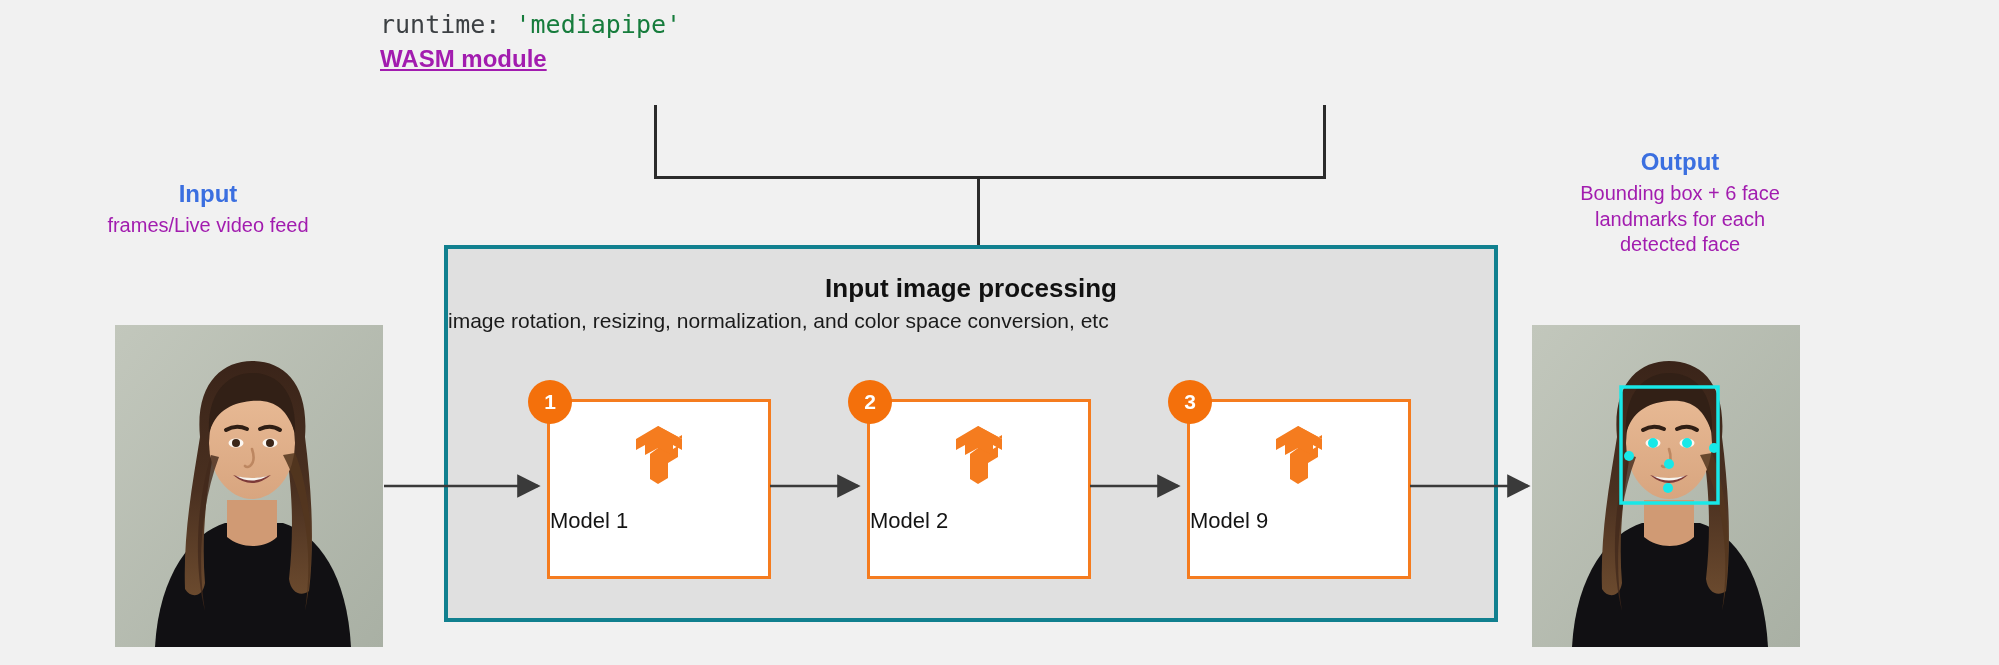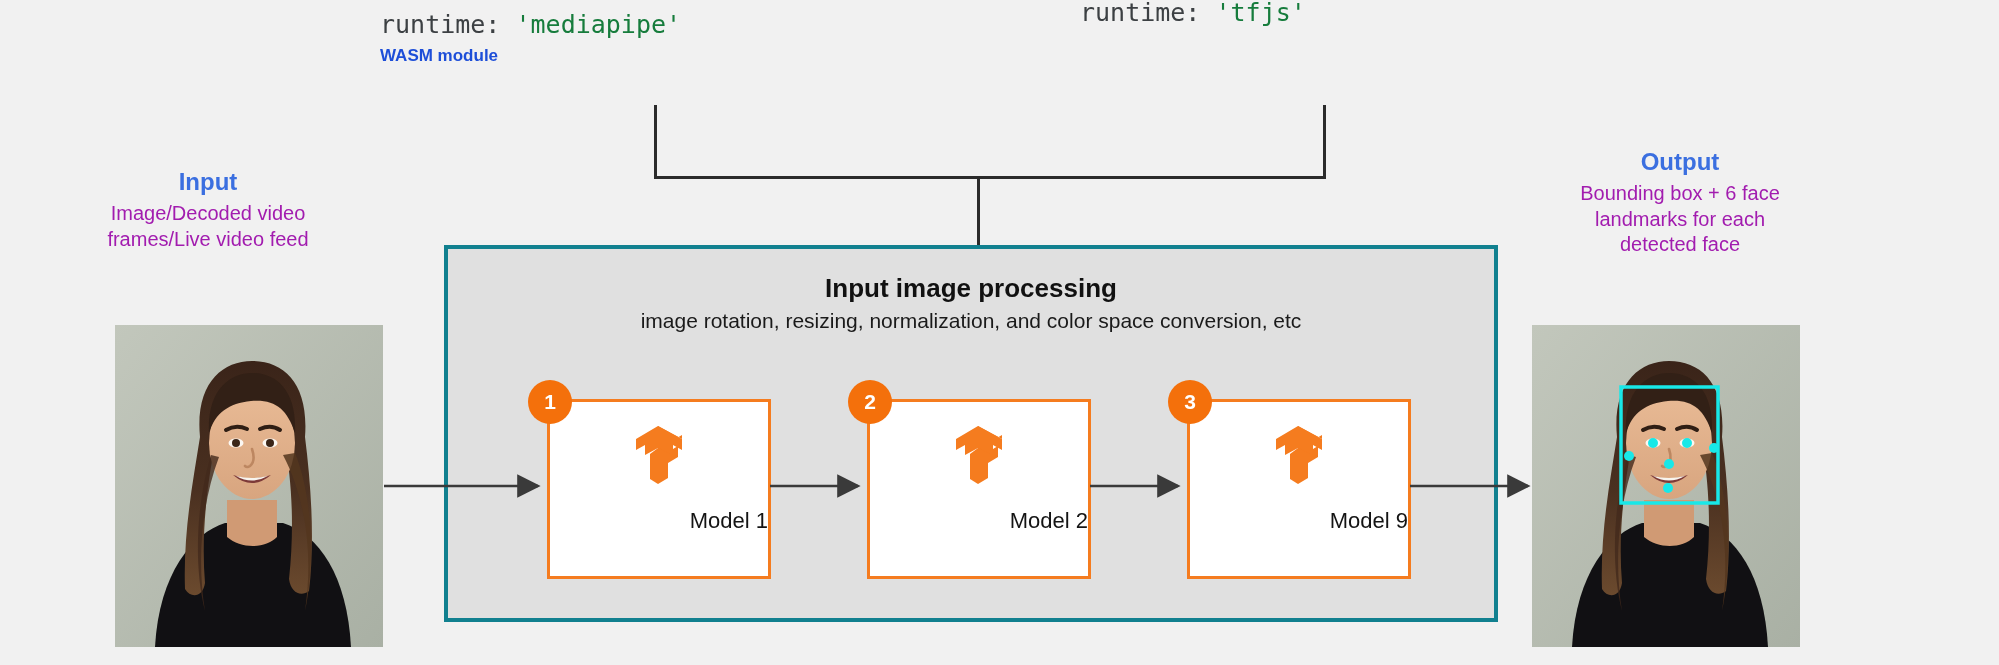"runtime: 'tfjs'" div.runtime-code { html: <div><span>runtime:</span> <span>'tfjs'</span></div> -> none }
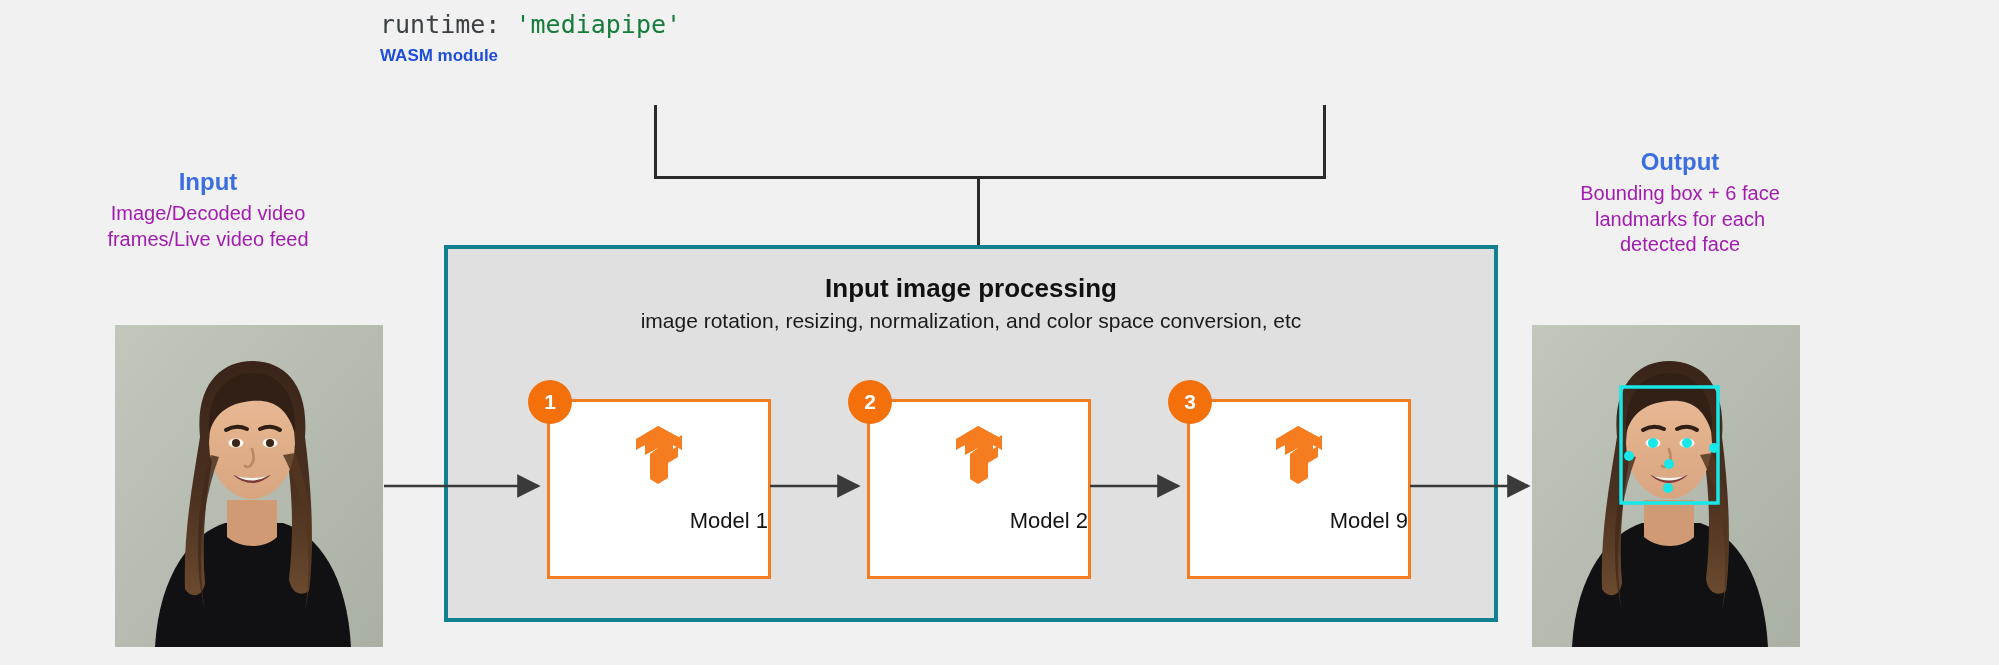"WASM module" .runtime-sub { color: #1d4ed8 -> #a21caf; font-size: 17px -> 24px; text-decoration: none -> underline }
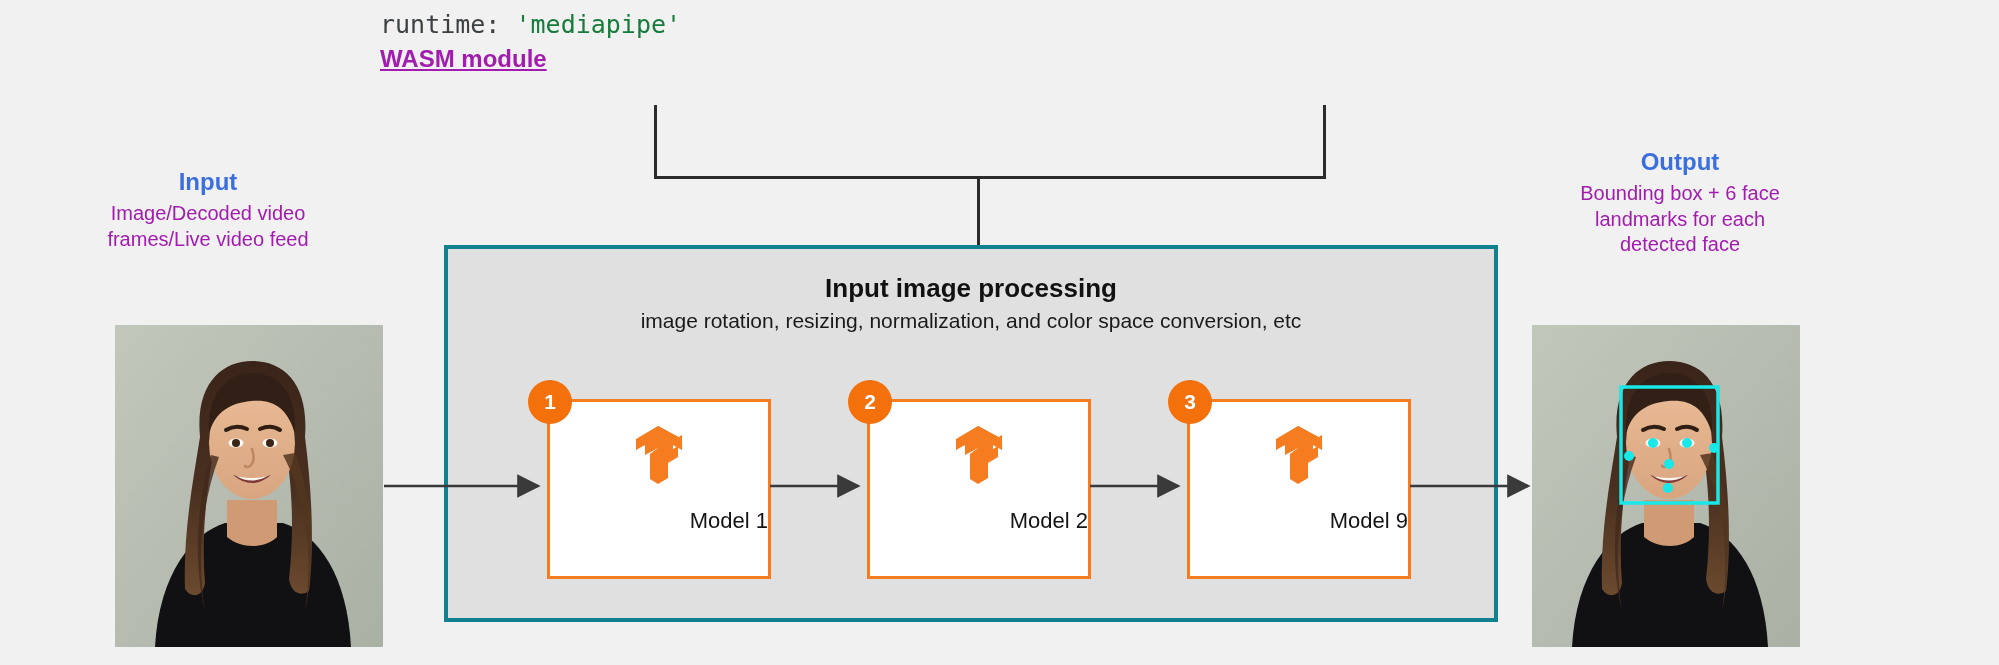"Input" #label-input { top: 168px -> 180px }
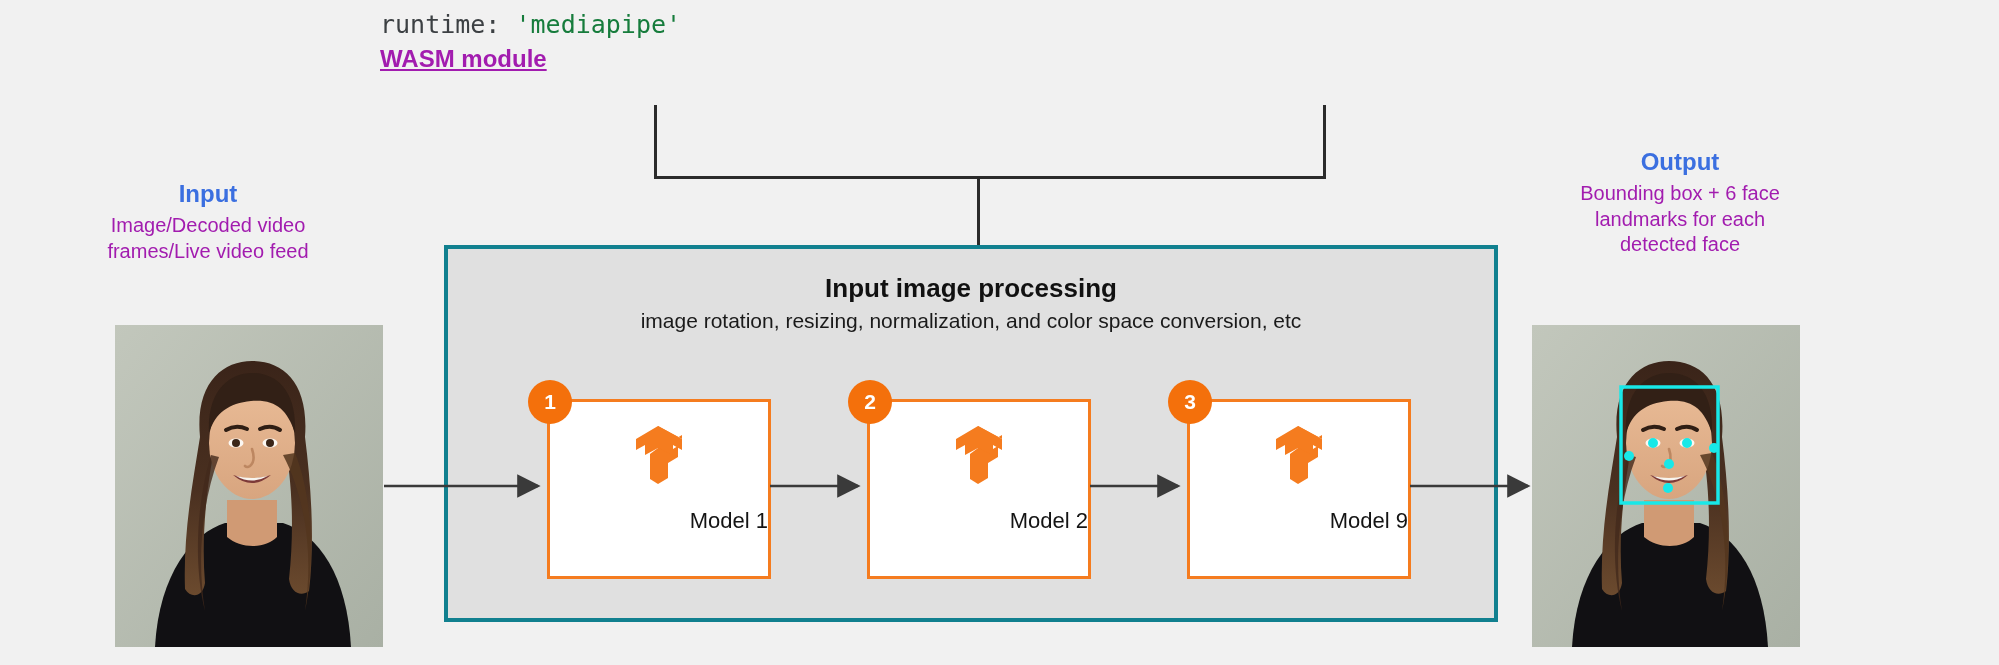"Image/Decoded video" div { html: <div>Image/Decoded video</div> -> none }
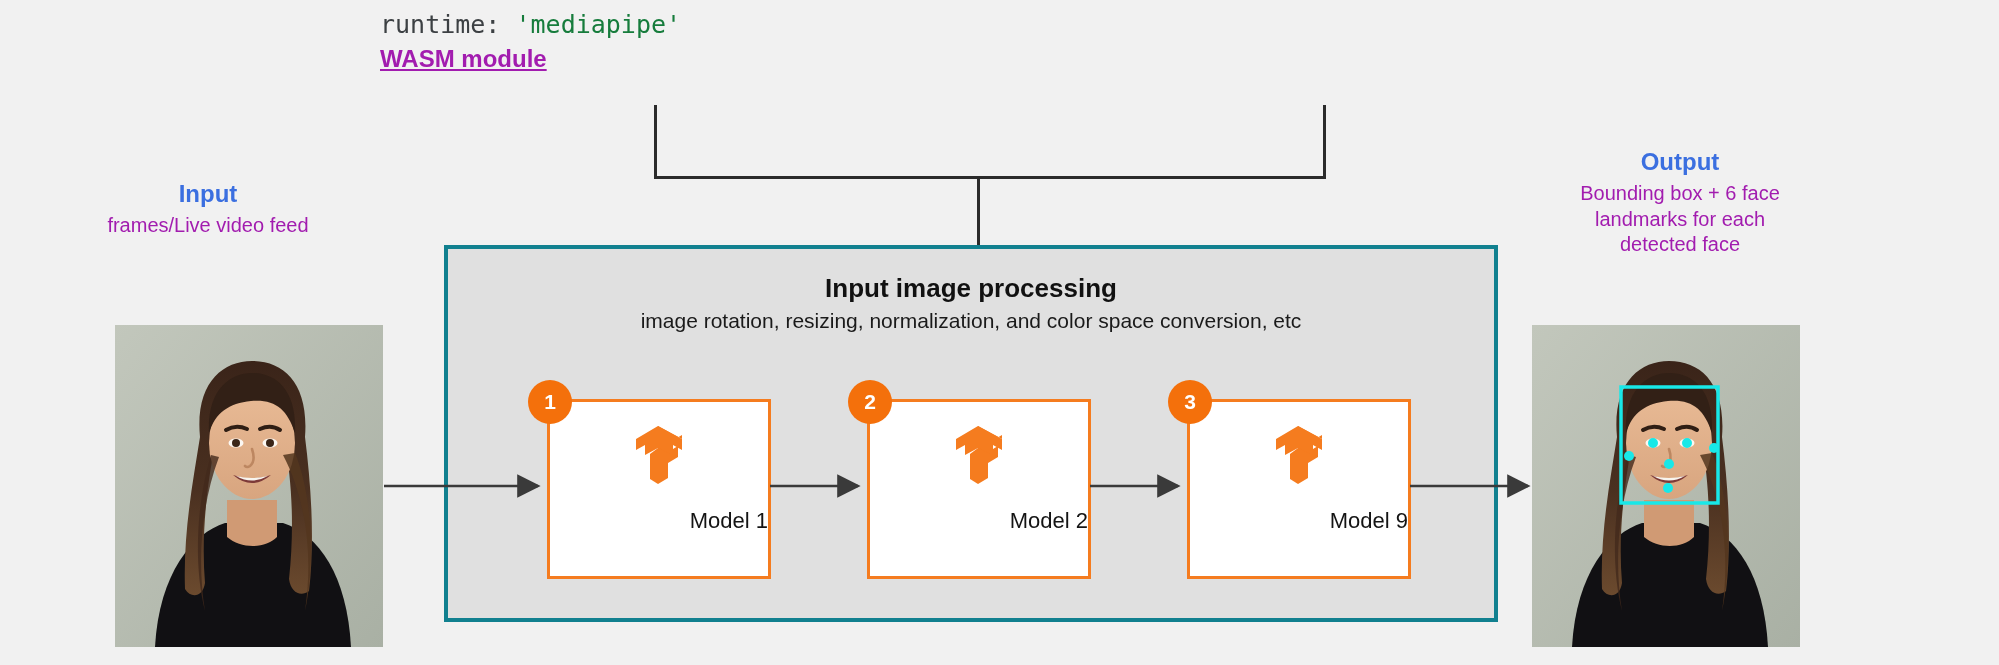"image rotation, resizing, normalization," #panel-subtitle { text-align: center -> none }
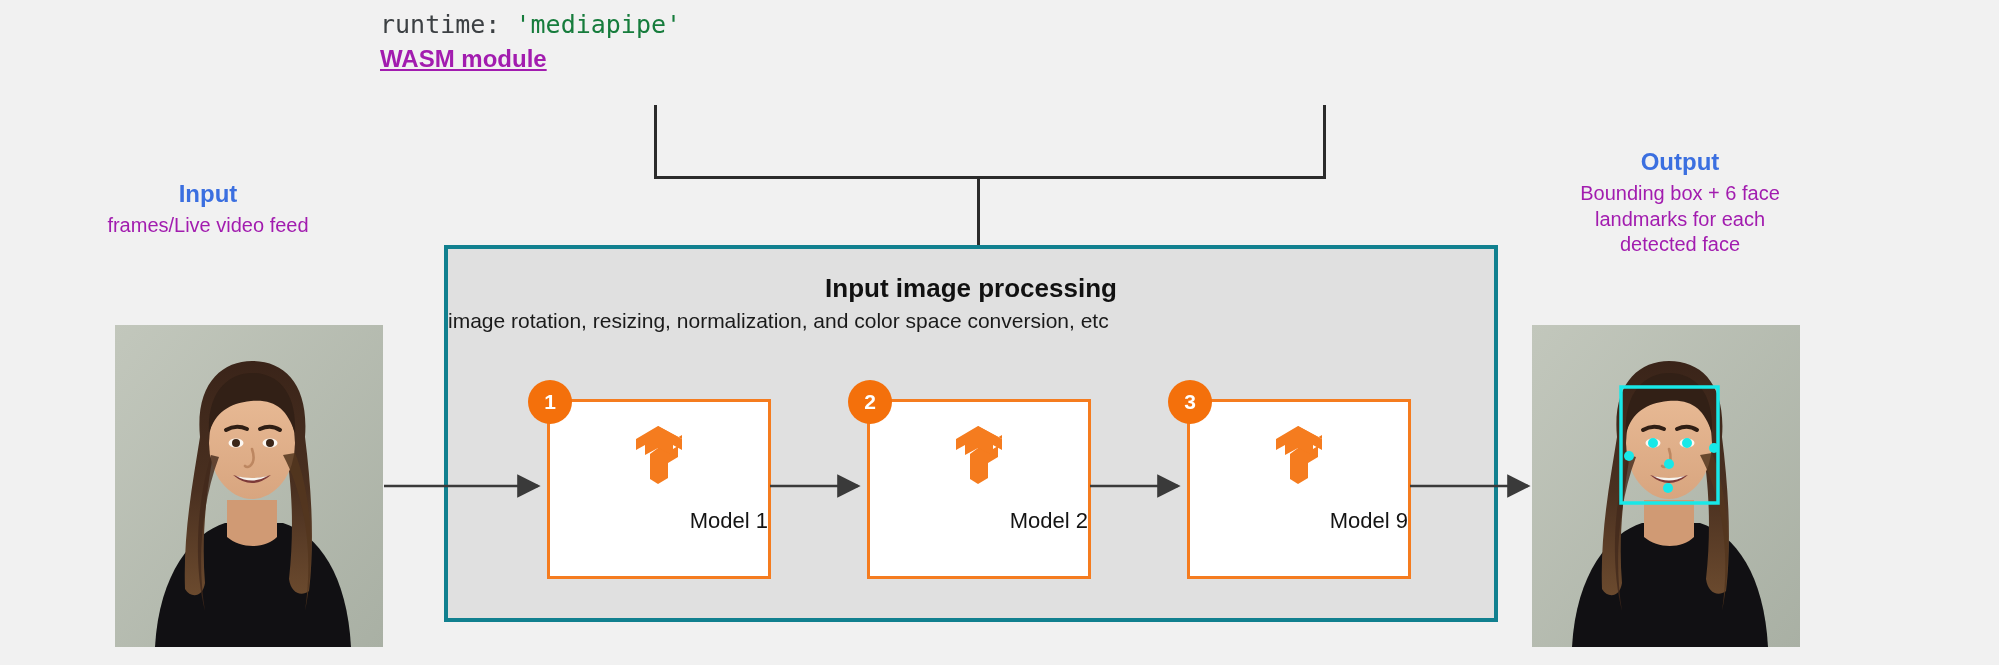"Model 1" .model-name { text-align: right -> left }
